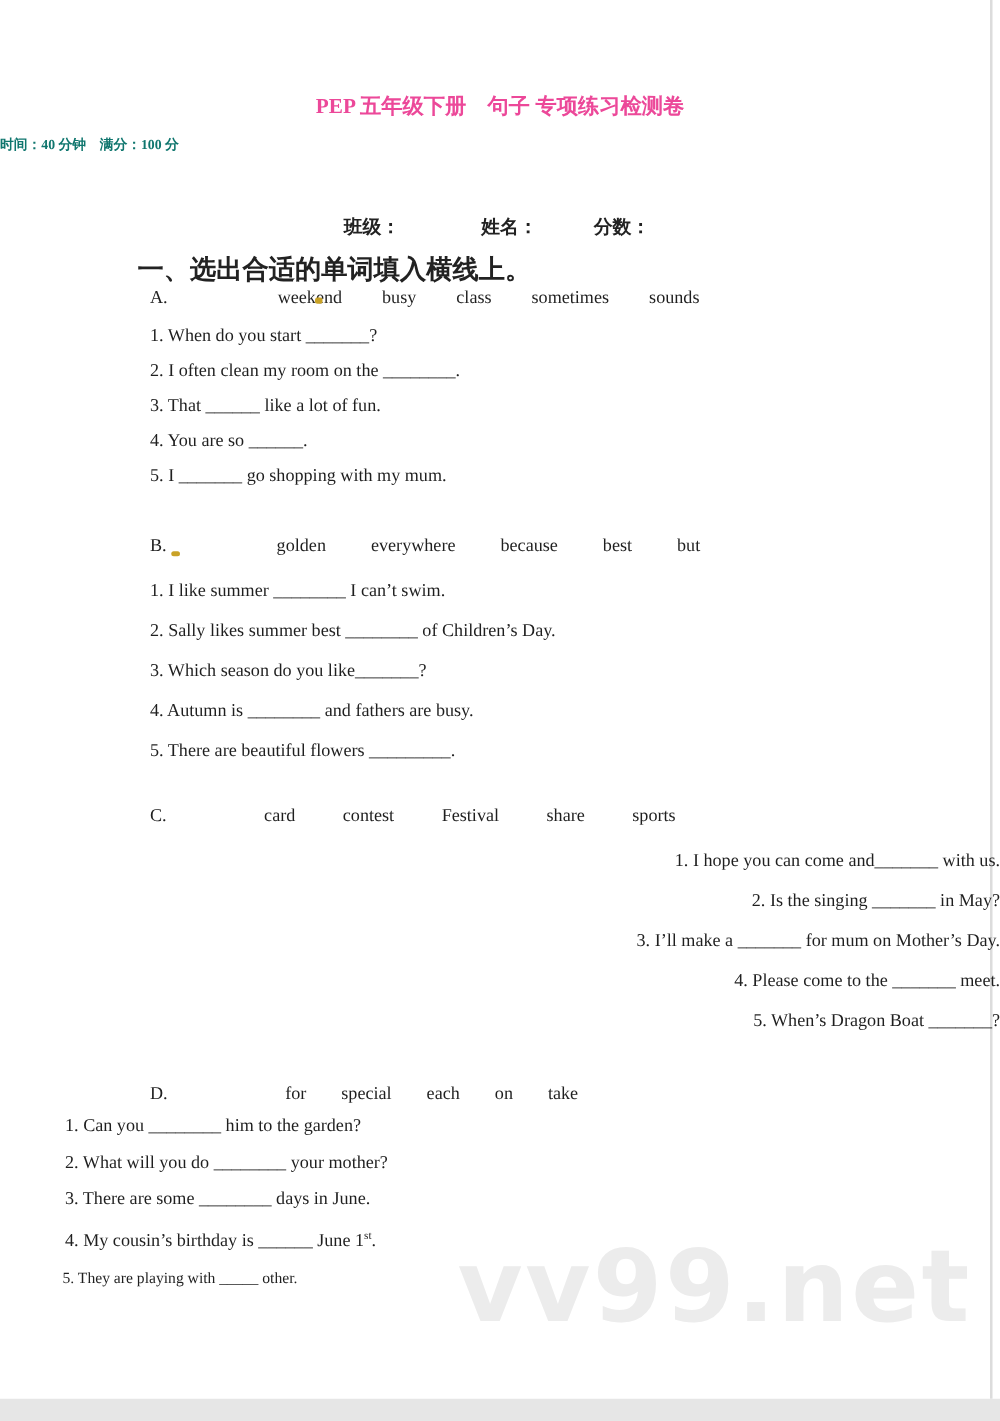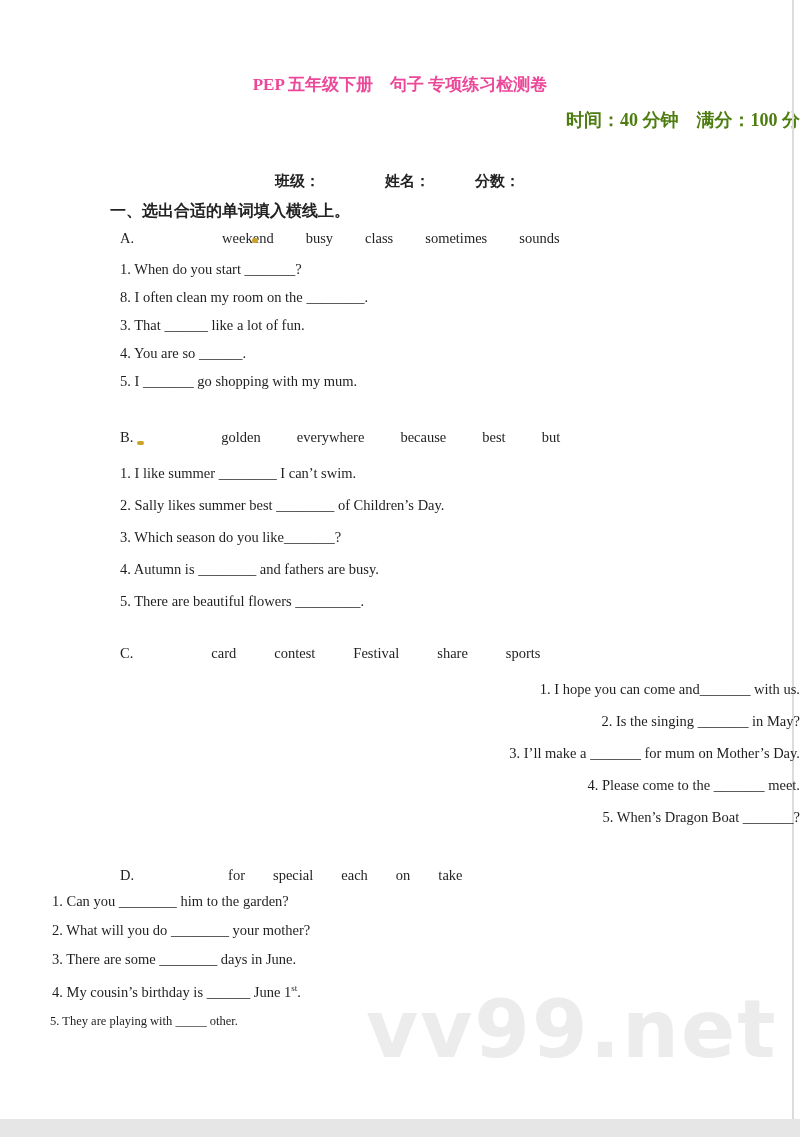"时间：40 分钟 满分：100 分" .doc-subtitle { color: #4d7c0f -> #0f766e; font-size: 18px -> 11px; text-align: right -> left }
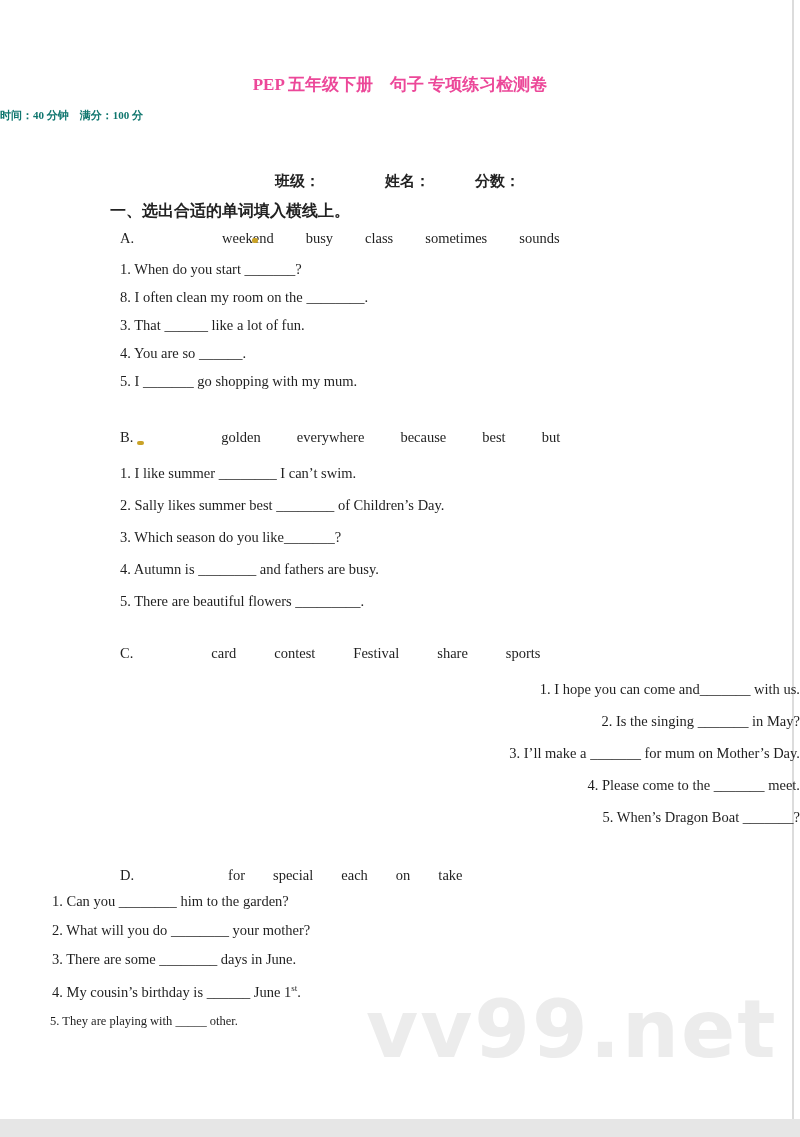"一、选出合适的单词填入横线上。" .sec-heading { font-size: 16px -> 21px }
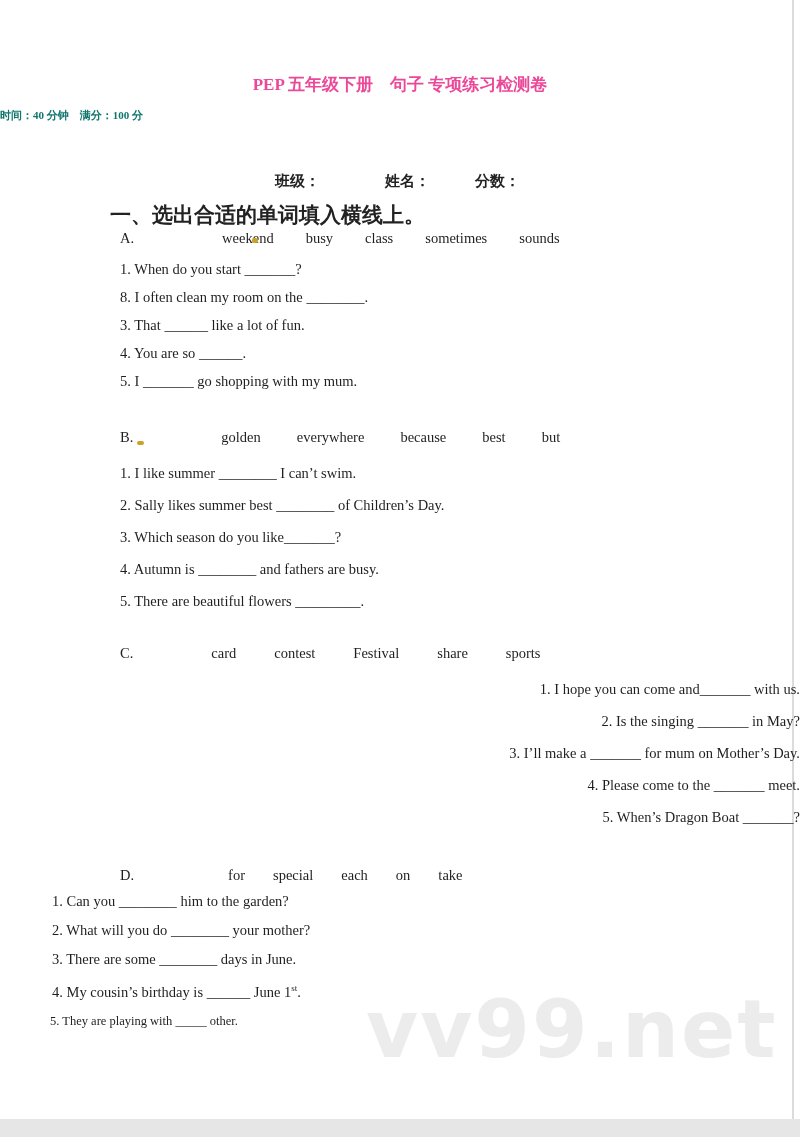"8. I often clean my" div.item { text: 8 -> 2 }
